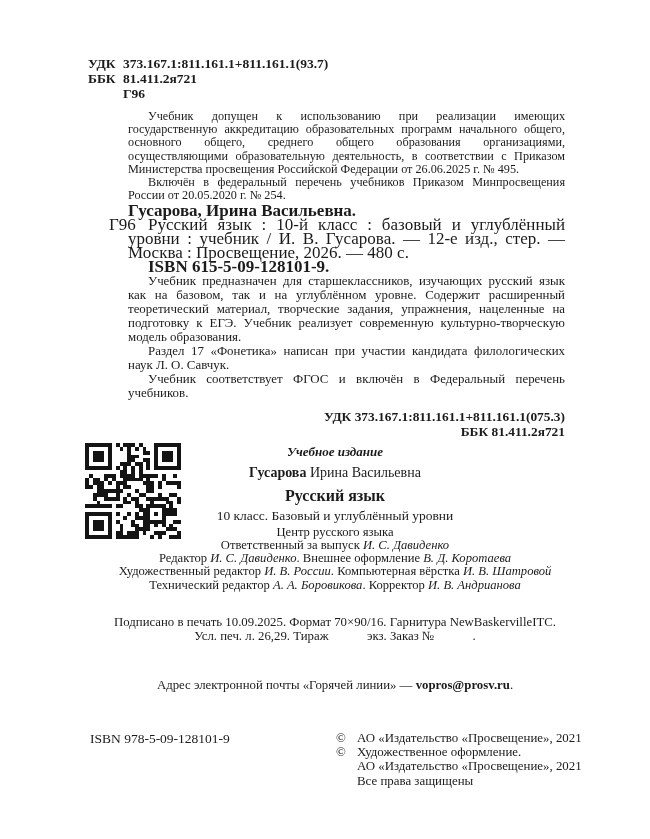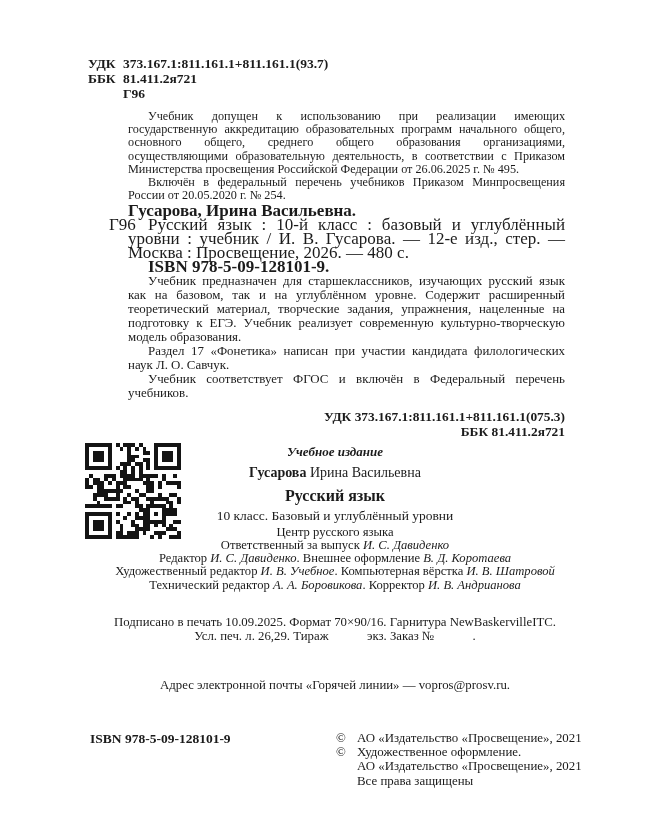"ISBN 978-5-09-128101-9." div.bib-isbn { text: 978-5-09-128101-9 -> 615-5-09-128101-9 }
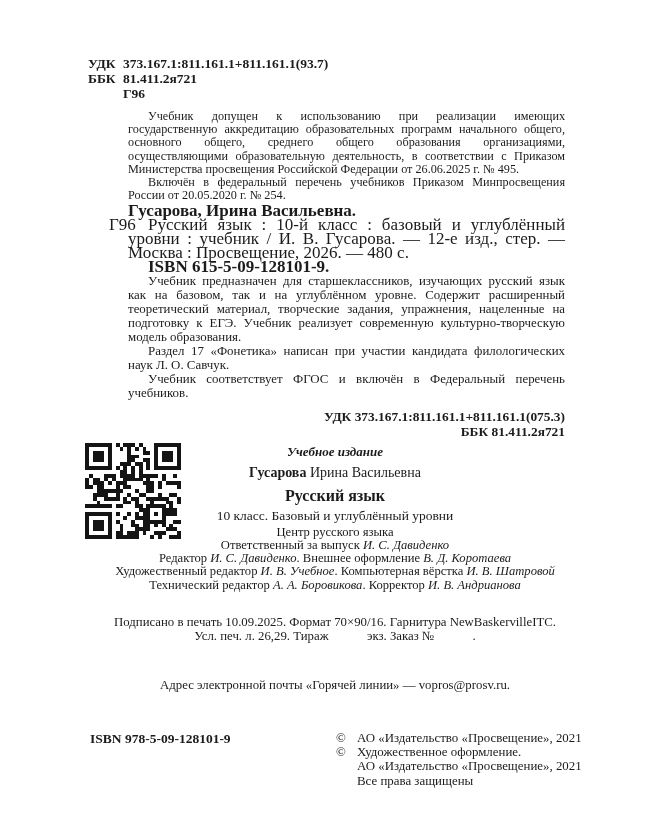"И. В. Учебное" span.name { text: Учебное -> России }
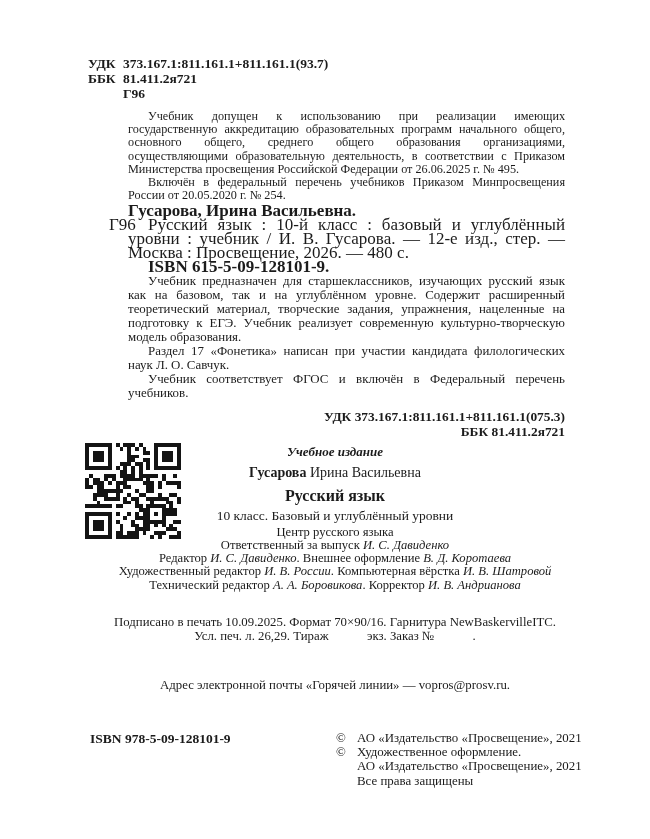"vopros@prosv.ru" .hotline .email { font-weight: 400 -> 700 }
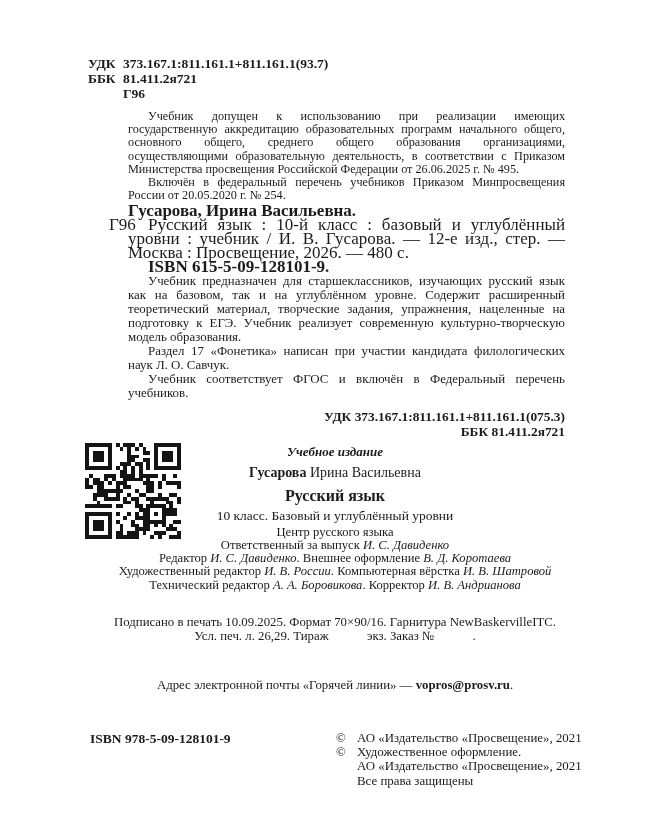"ISBN 978-5-09-128101-9" .bottom-isbn { font-weight: 700 -> 400 }
